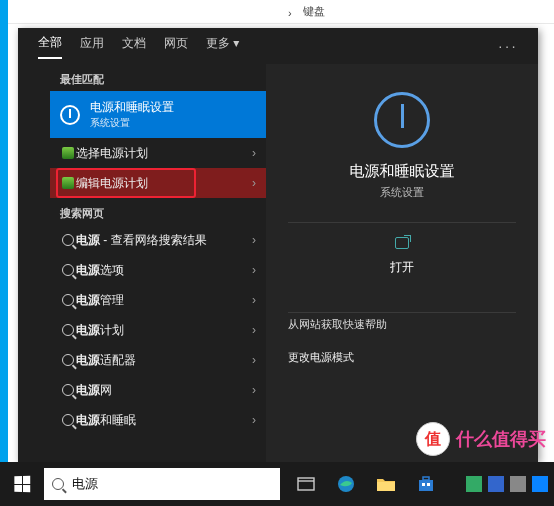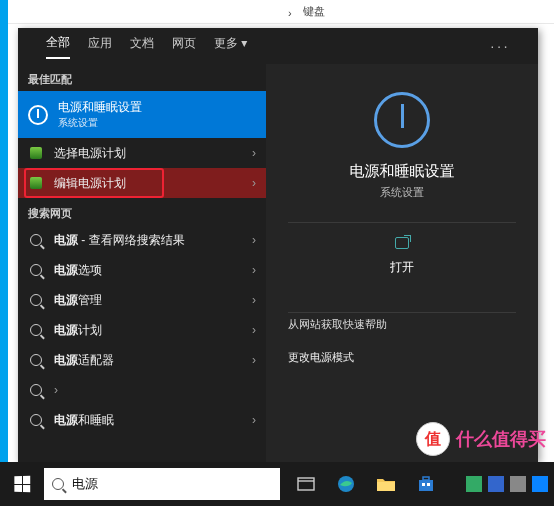"全部" .tabs { padding: 0 28px -> 0 20px }
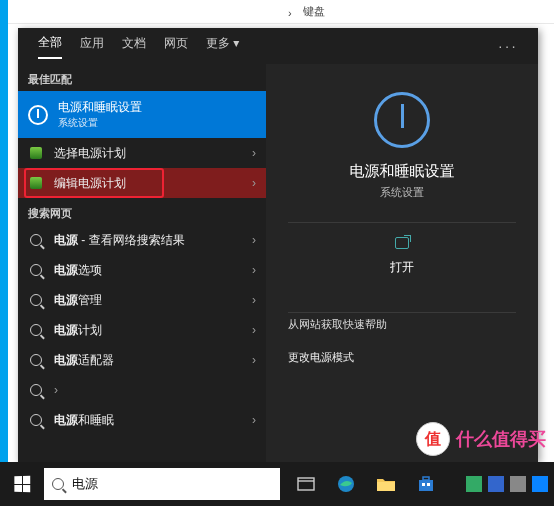"最佳匹配" .left { padding-left: none -> 32px }
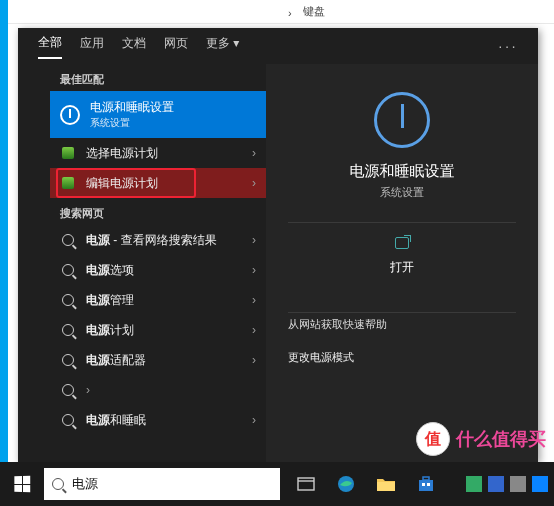"选择电源计划" .row { gap: 10px -> none }
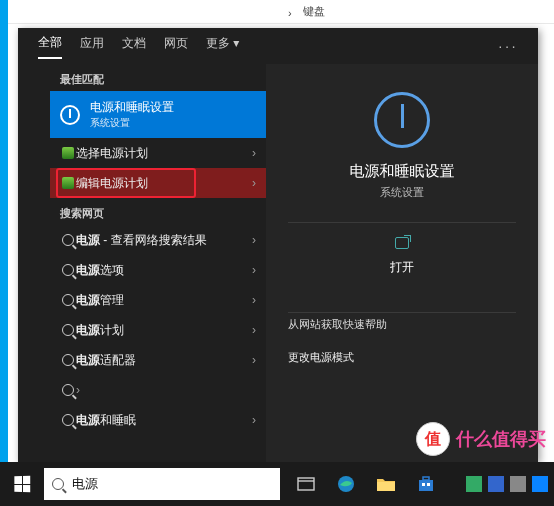"电源网" span.lbl { html: none -> <span><b>电源</b><span>网</span></span> }
